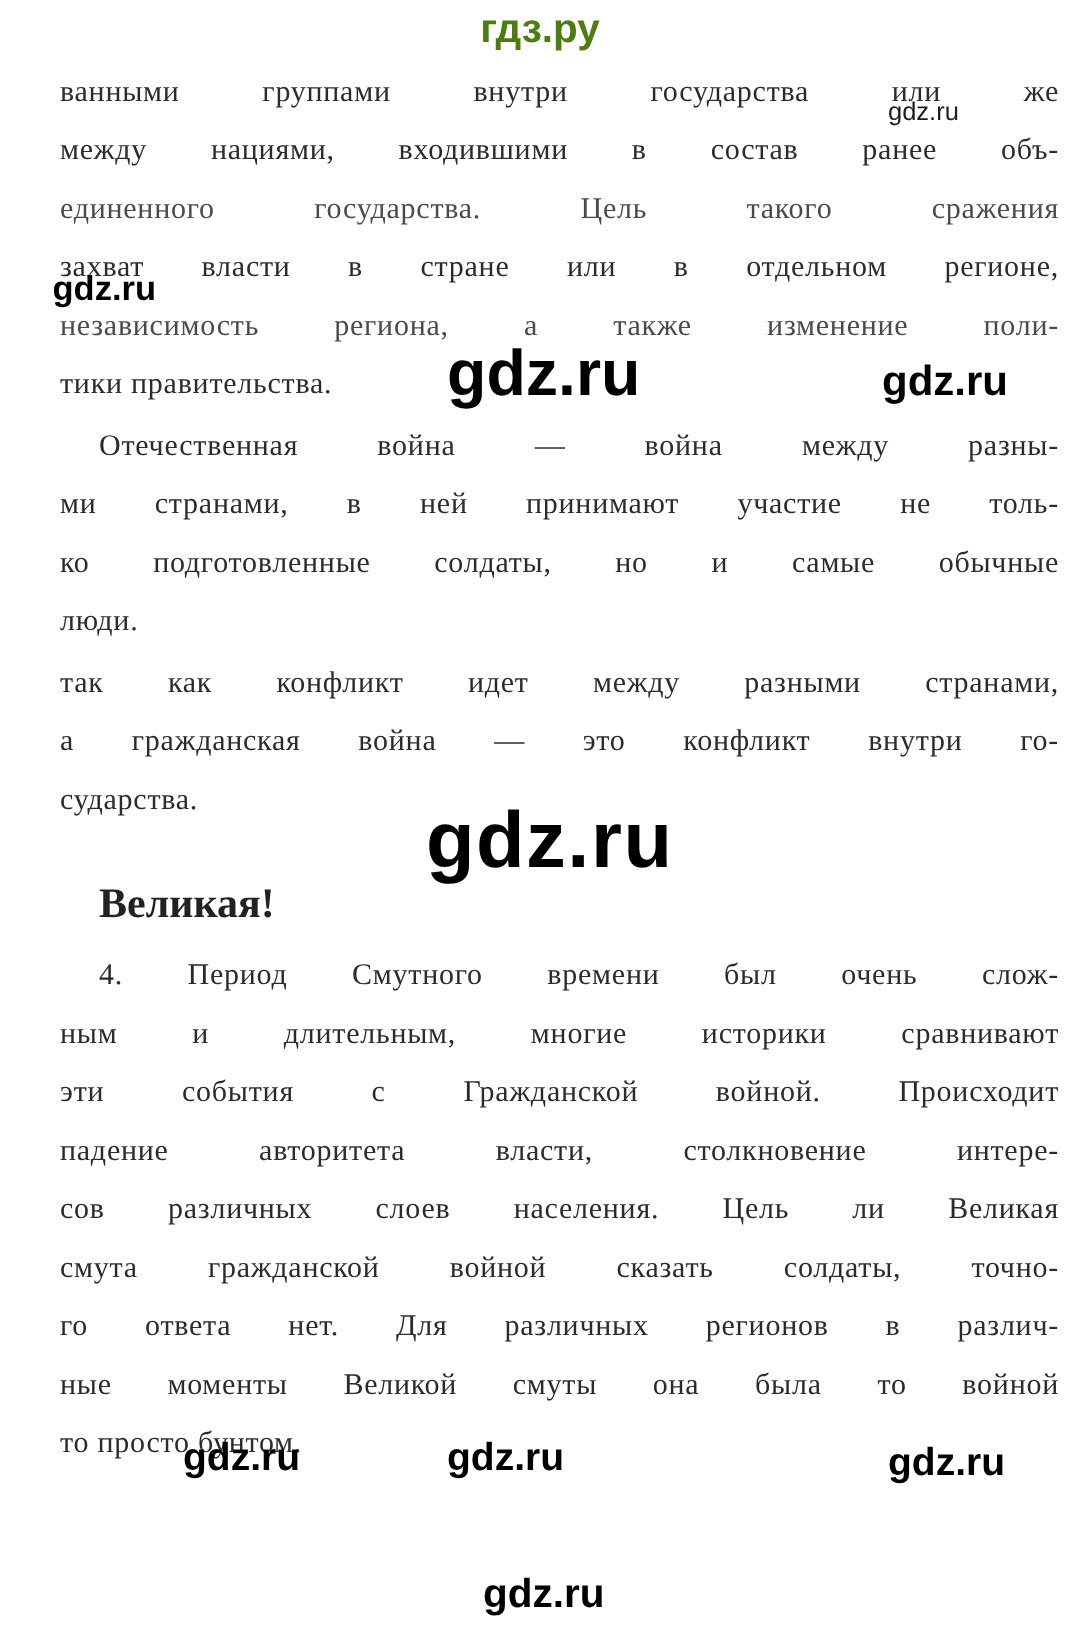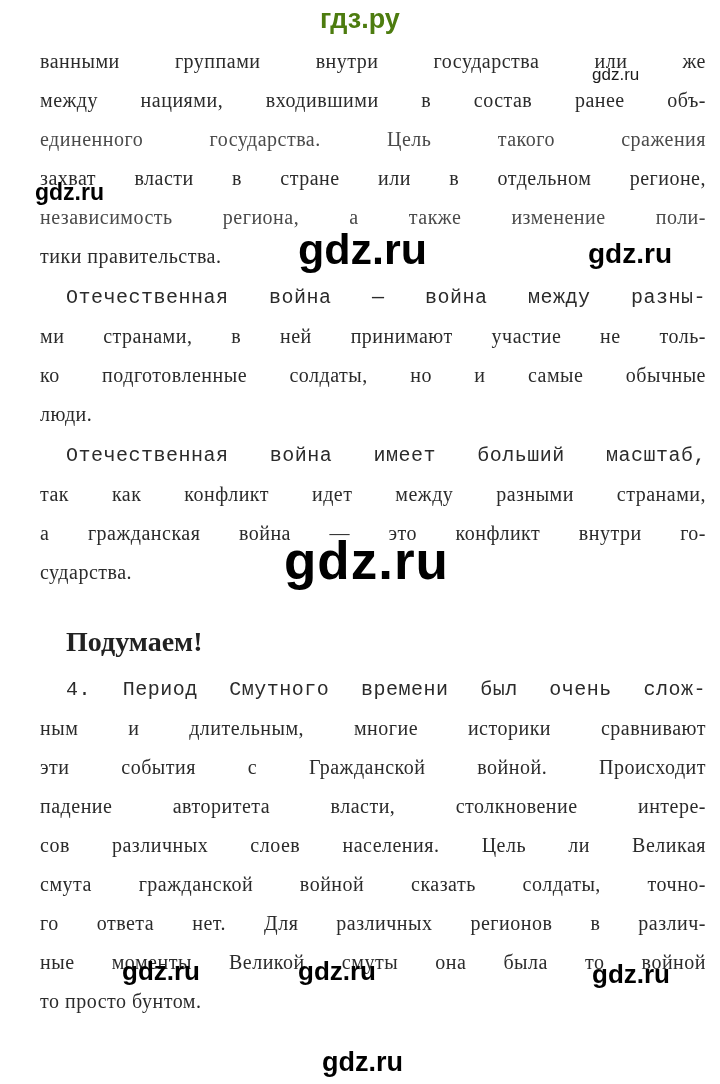"Отечественная война — война между" .indent { font-family: Liberation Mono, monospace -> none }
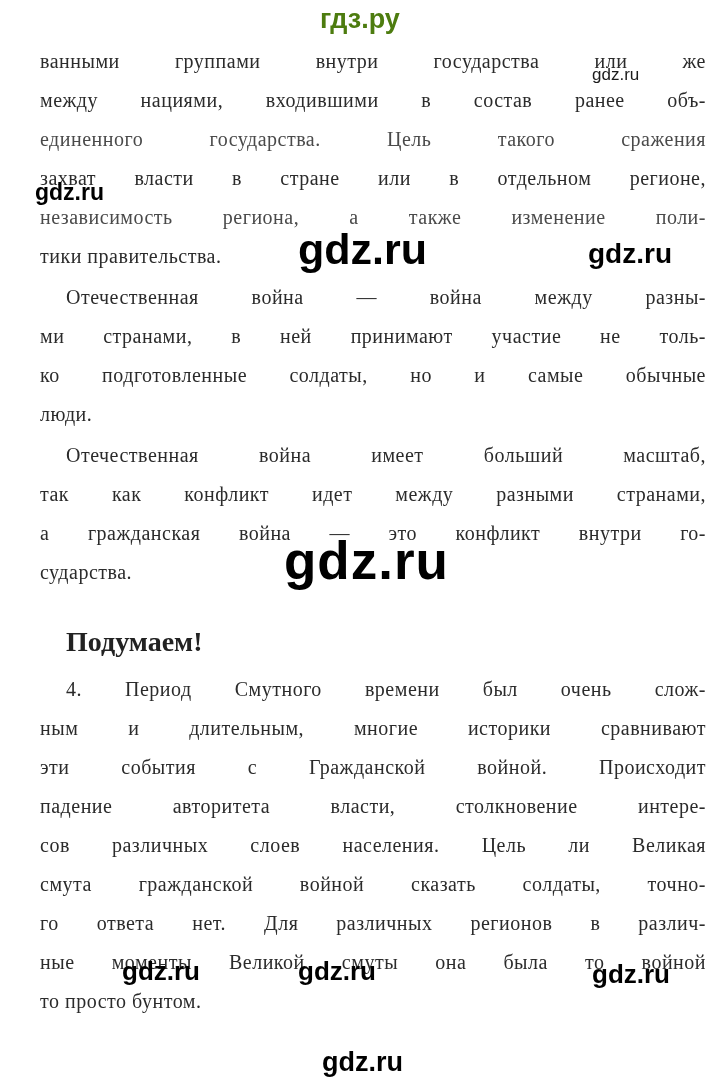"Отечественная война имеет больший" span.line { html: <span>Отечественная война имеет больший масштаб,</span> -> none }
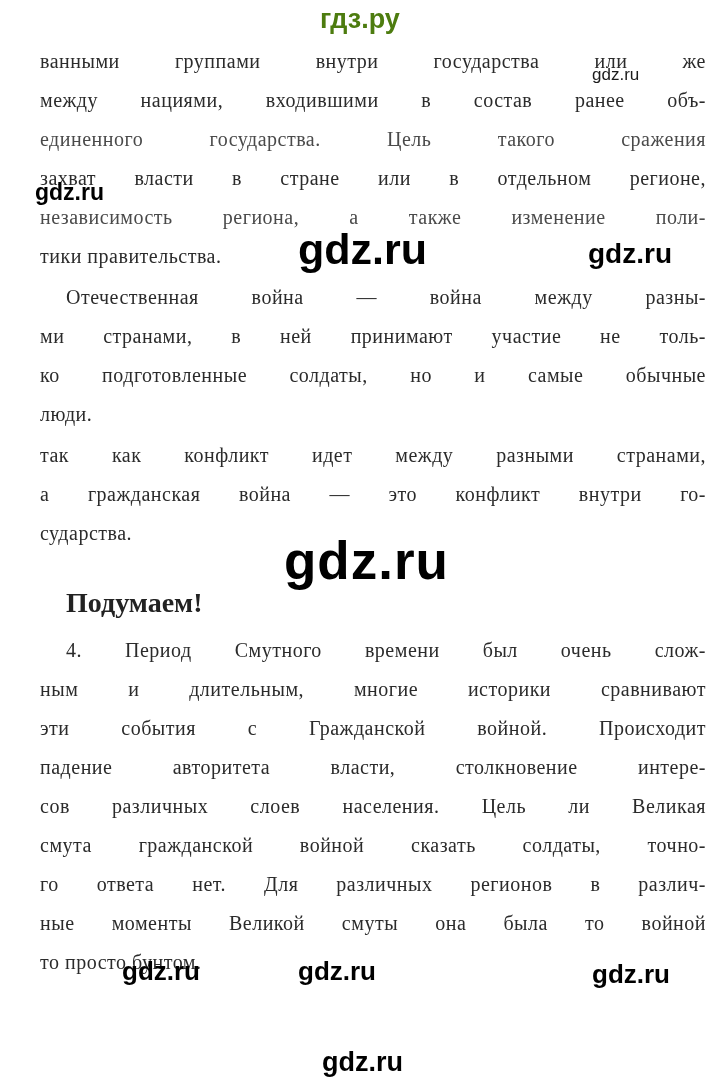"Подумаем!" div.section-heading { text: Подумаем -> Великая }
